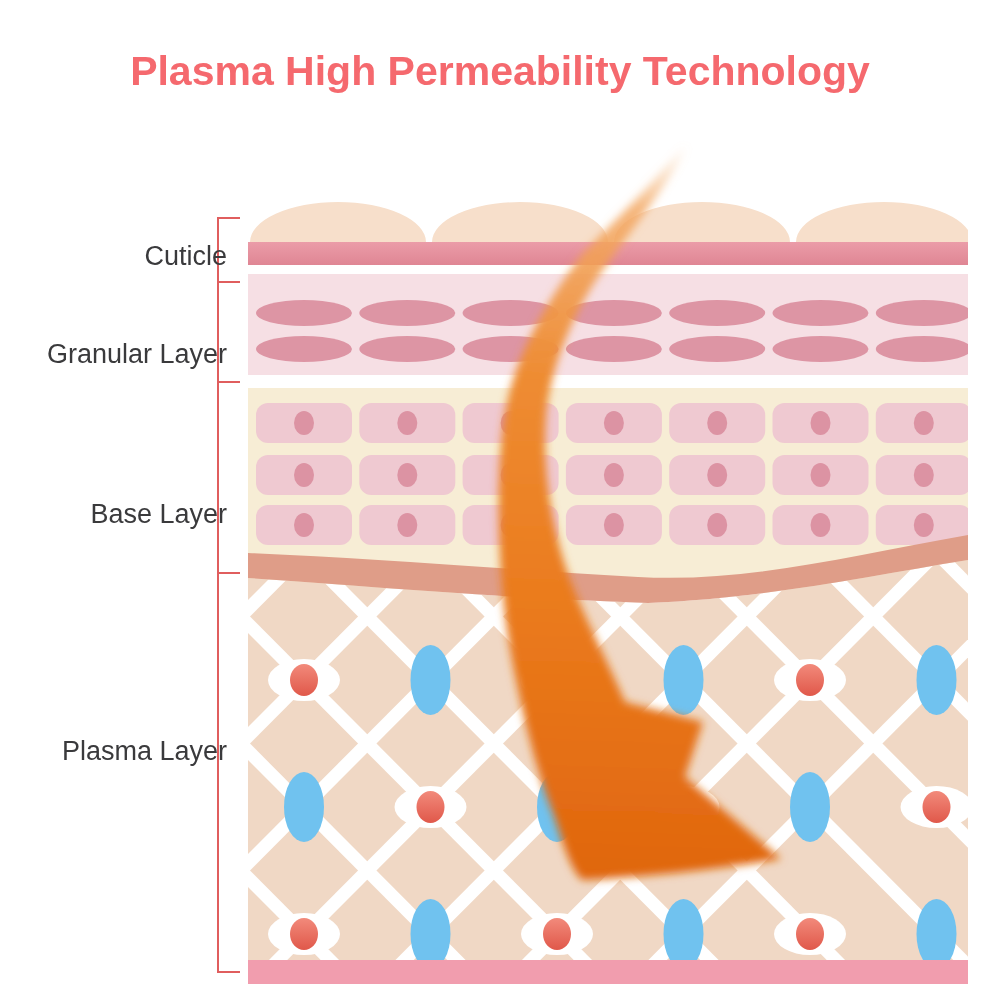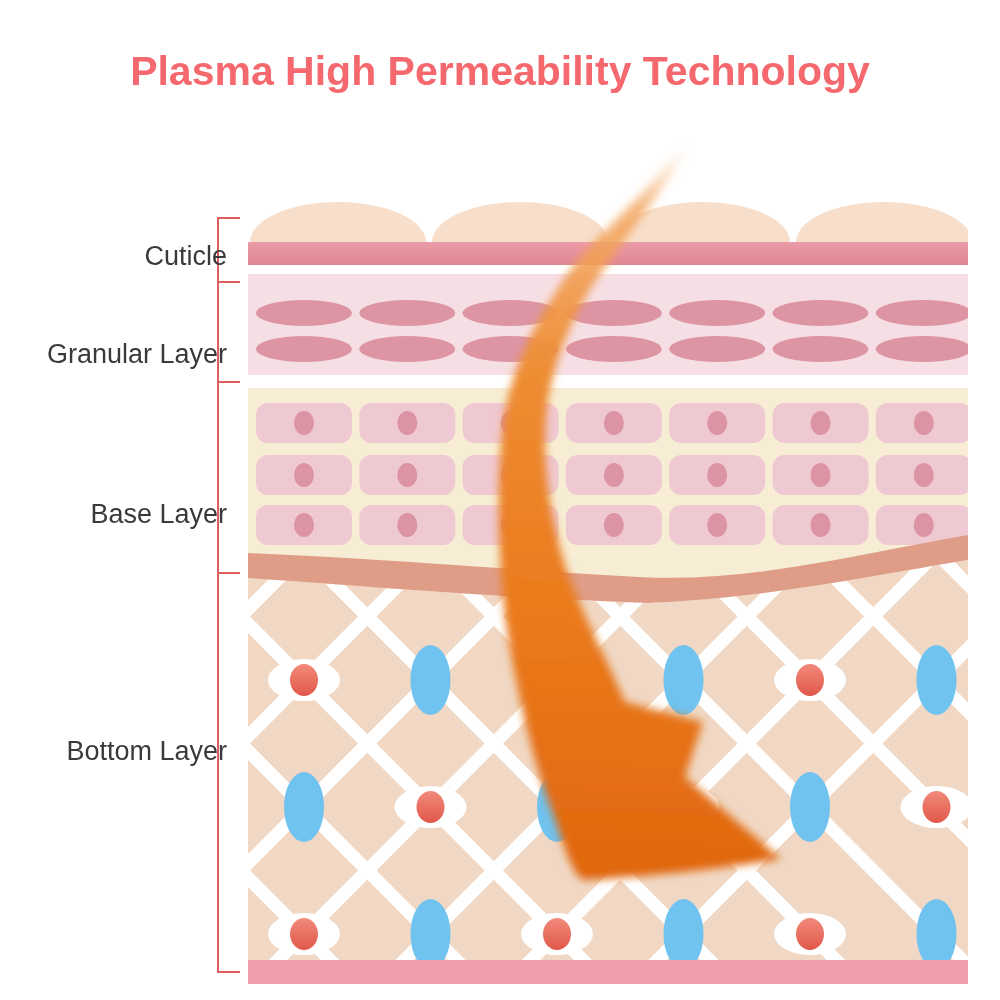"Bottom Layer" div.layer-label { text: Bottom -> Plasma }
